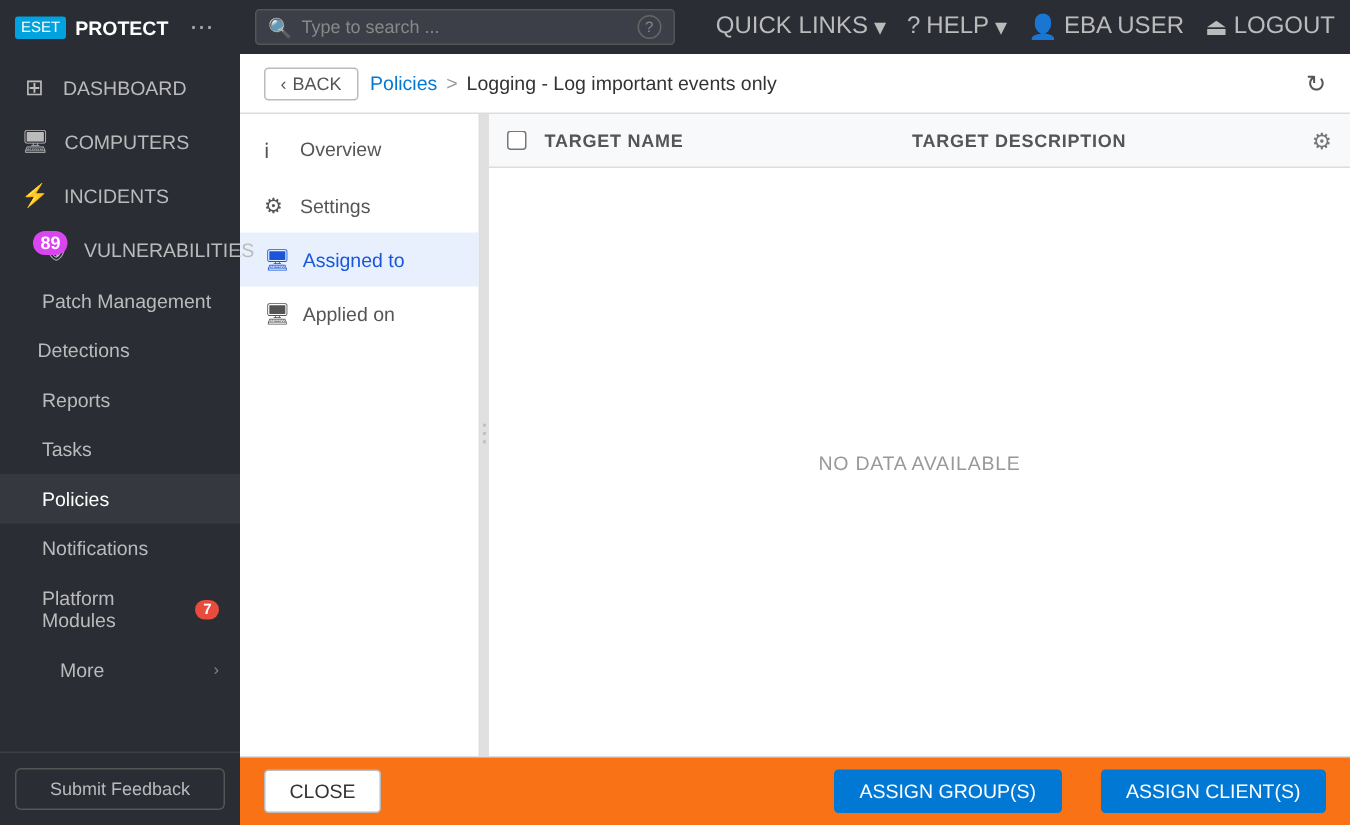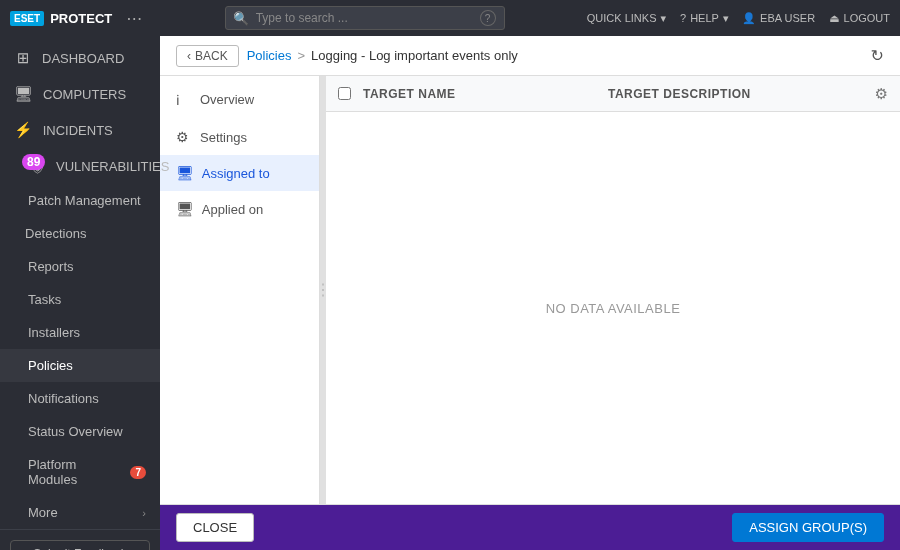"ESET" .eset-logo { font-weight: bold -> normal }
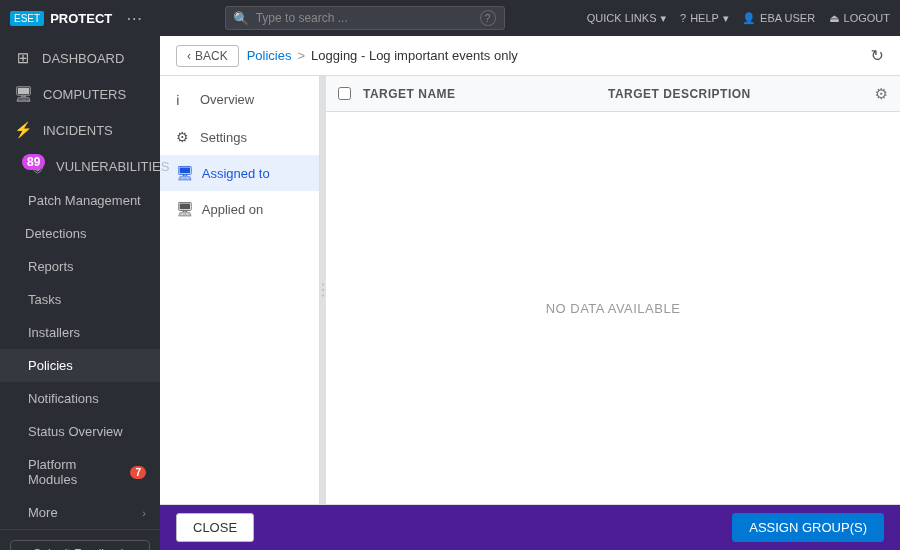"QUICK LINKS" .topbar-right { font-size: 11px -> 16px }
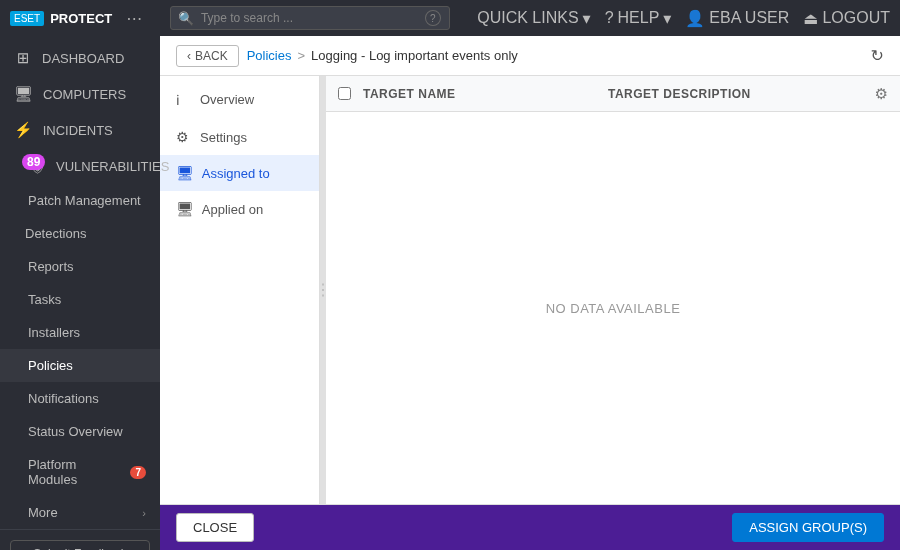"Installers" div.sidebar-item { html: <div> <span>Installers</span> </div> -> none }
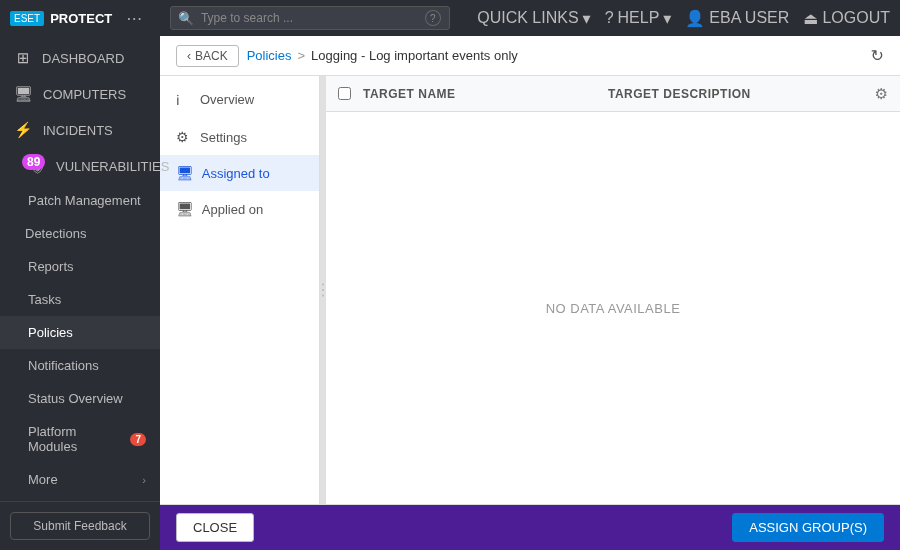"Status Overview" div.sidebar-item { html: <div> <span>Status Overview</span> </div> -> none }
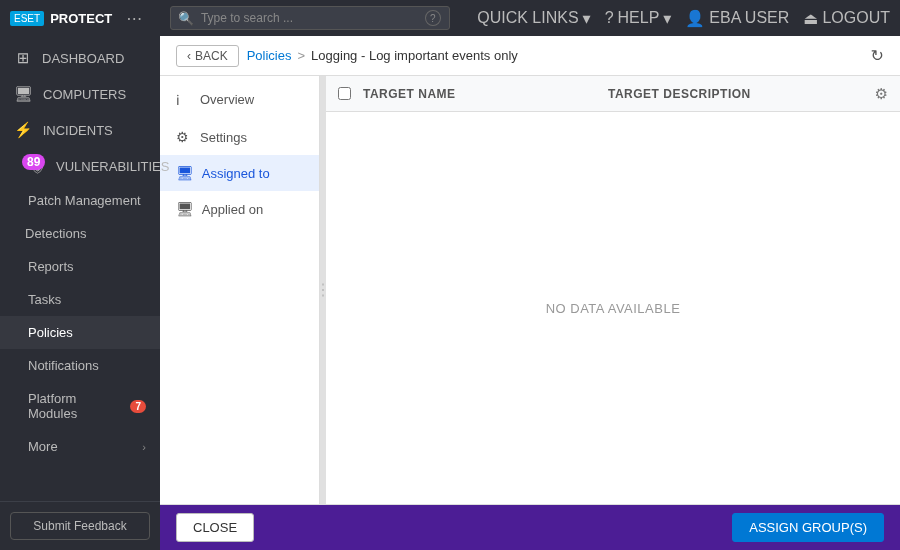"More" div.sidebar-item { padding-left: 28px -> 40px }
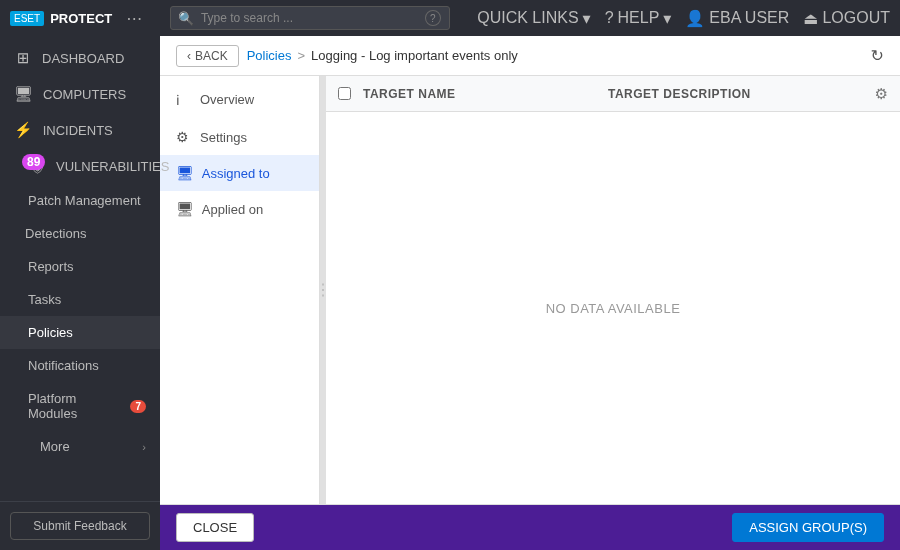"CLOSE" .footer { background: #4c1d95 -> #f97316 }
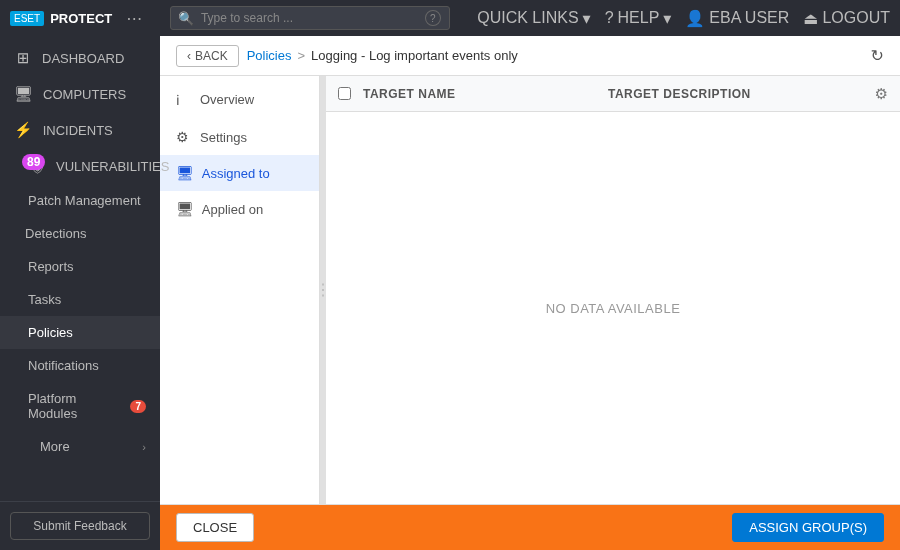"ASSIGN CLIENT(S)" button.footer-btn { html: none -> <button>ASSIGN CLIENT(S)</button> }
